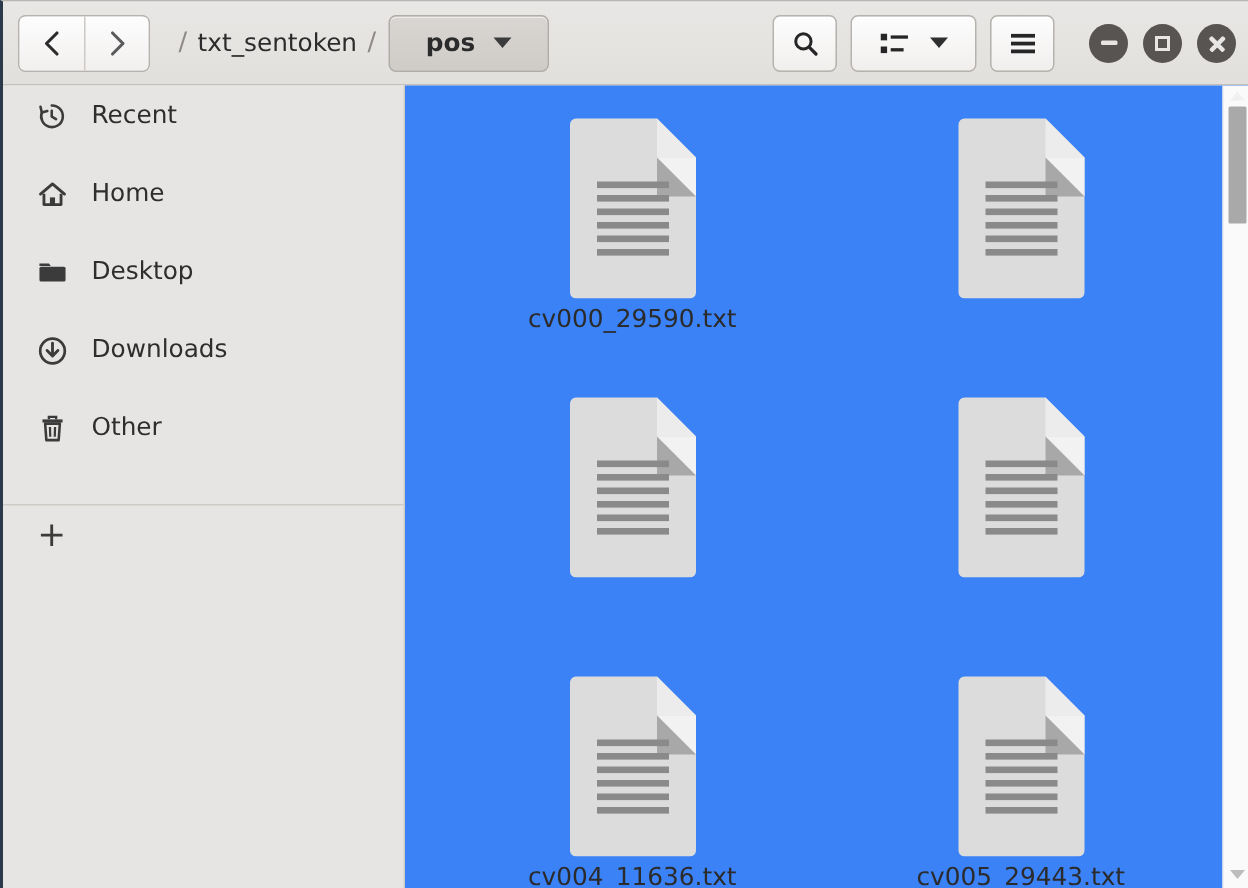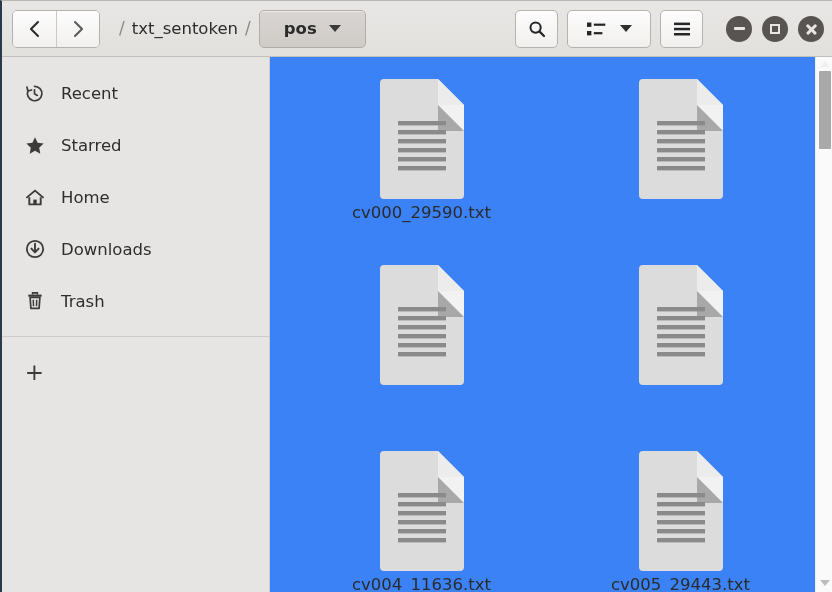"Recent" .side-item { align-items: center -> none }
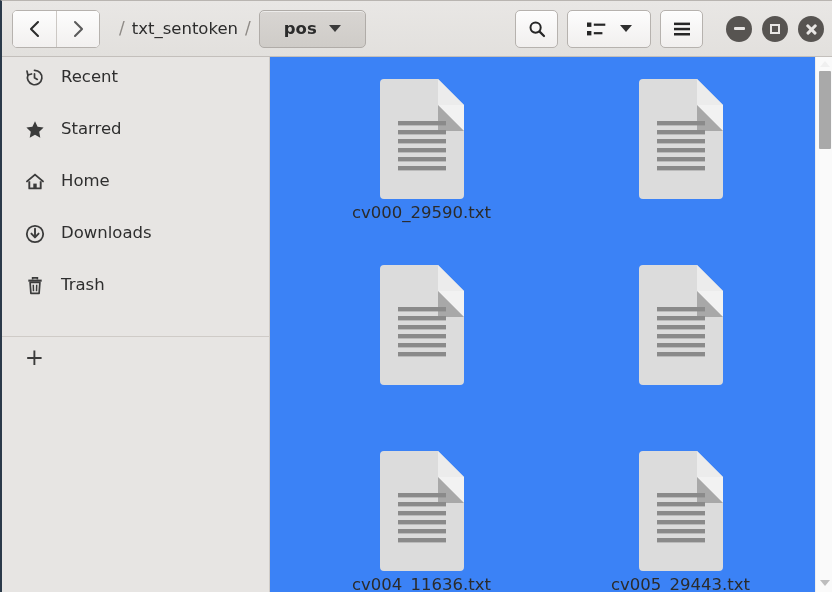"Starred" div.side-item { html: <div> <span> <svg> <path></path> </svg> </span> <span>Starred</span> </div> -> none }
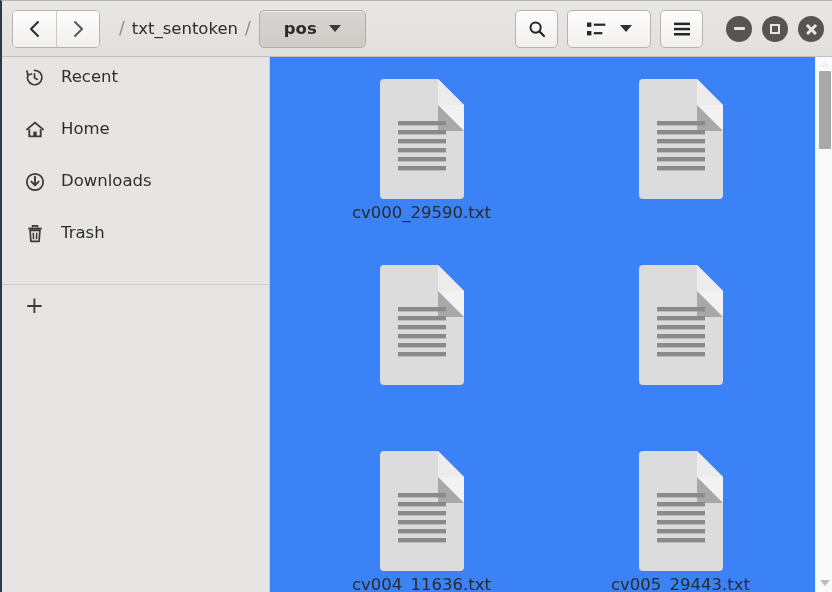"Desktop" div.side-item { html: none -> <div> <span> <svg> <path></path> <rect></rect> </svg> </span> <span>Desktop</span> </div> }
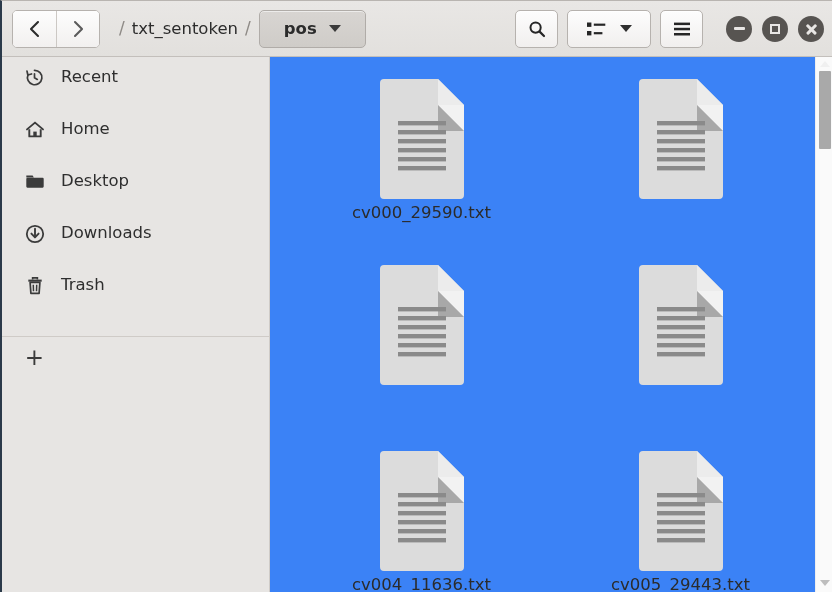"Trash" span.side-label { text: Trash -> Other }
